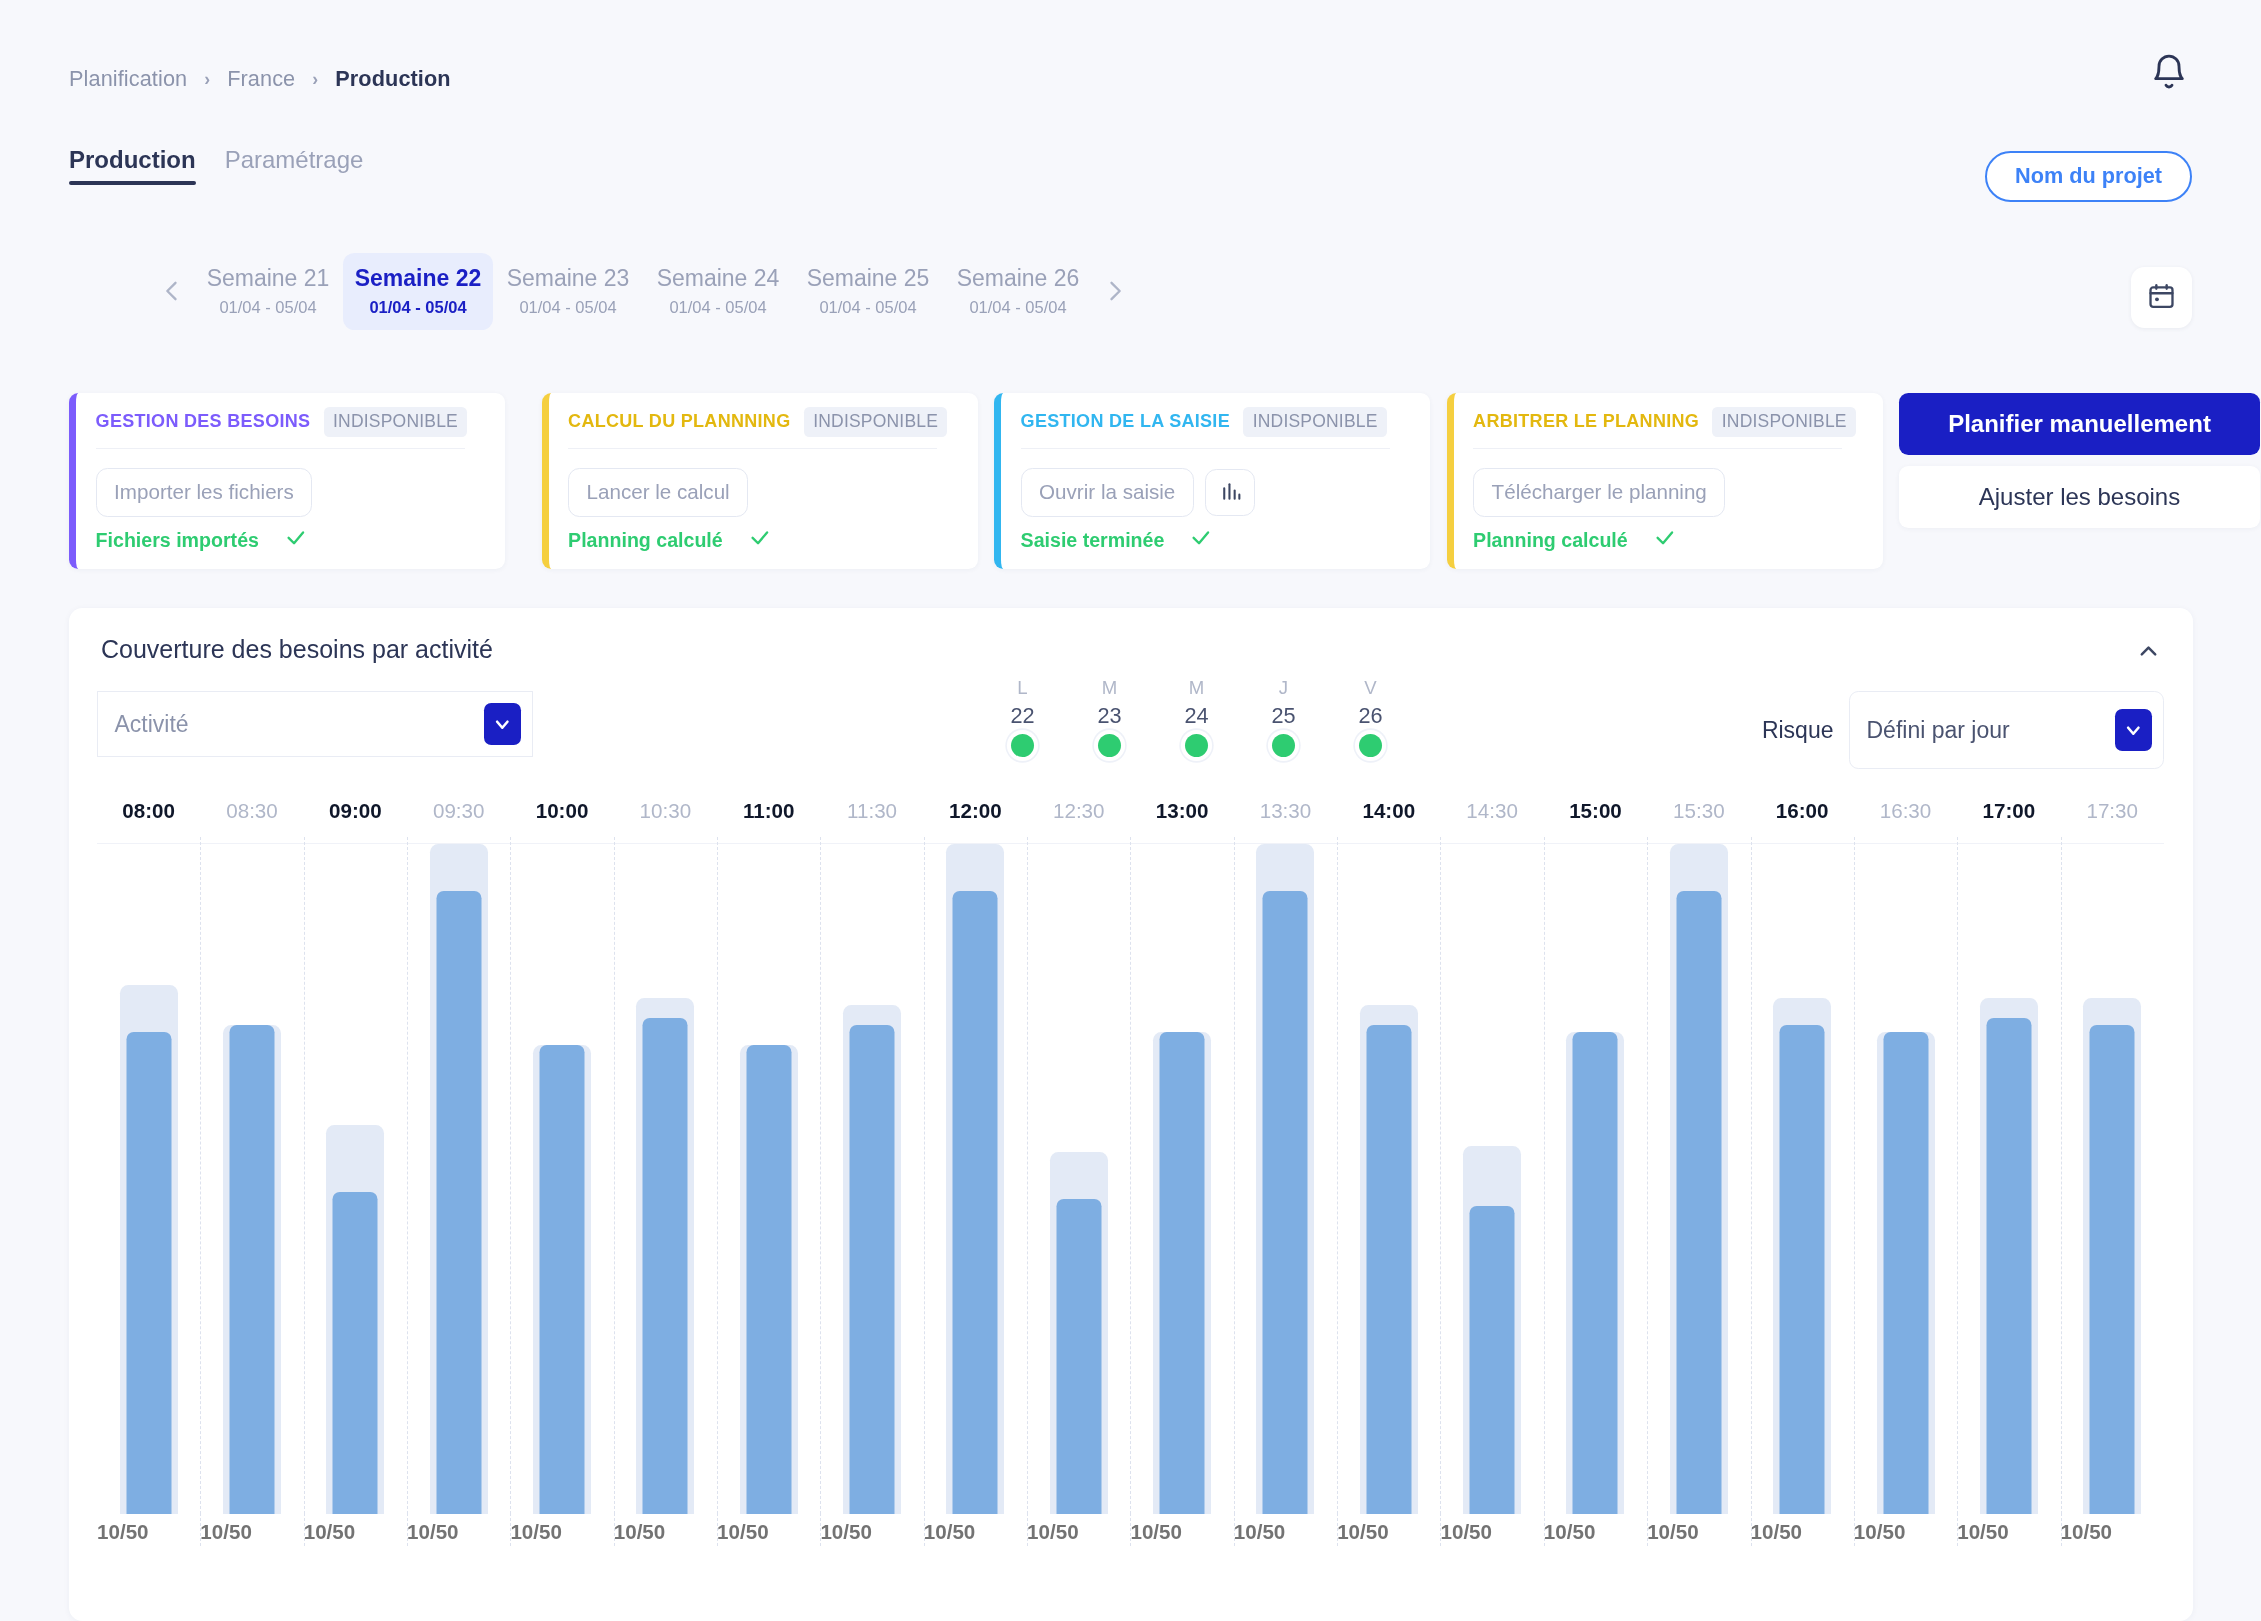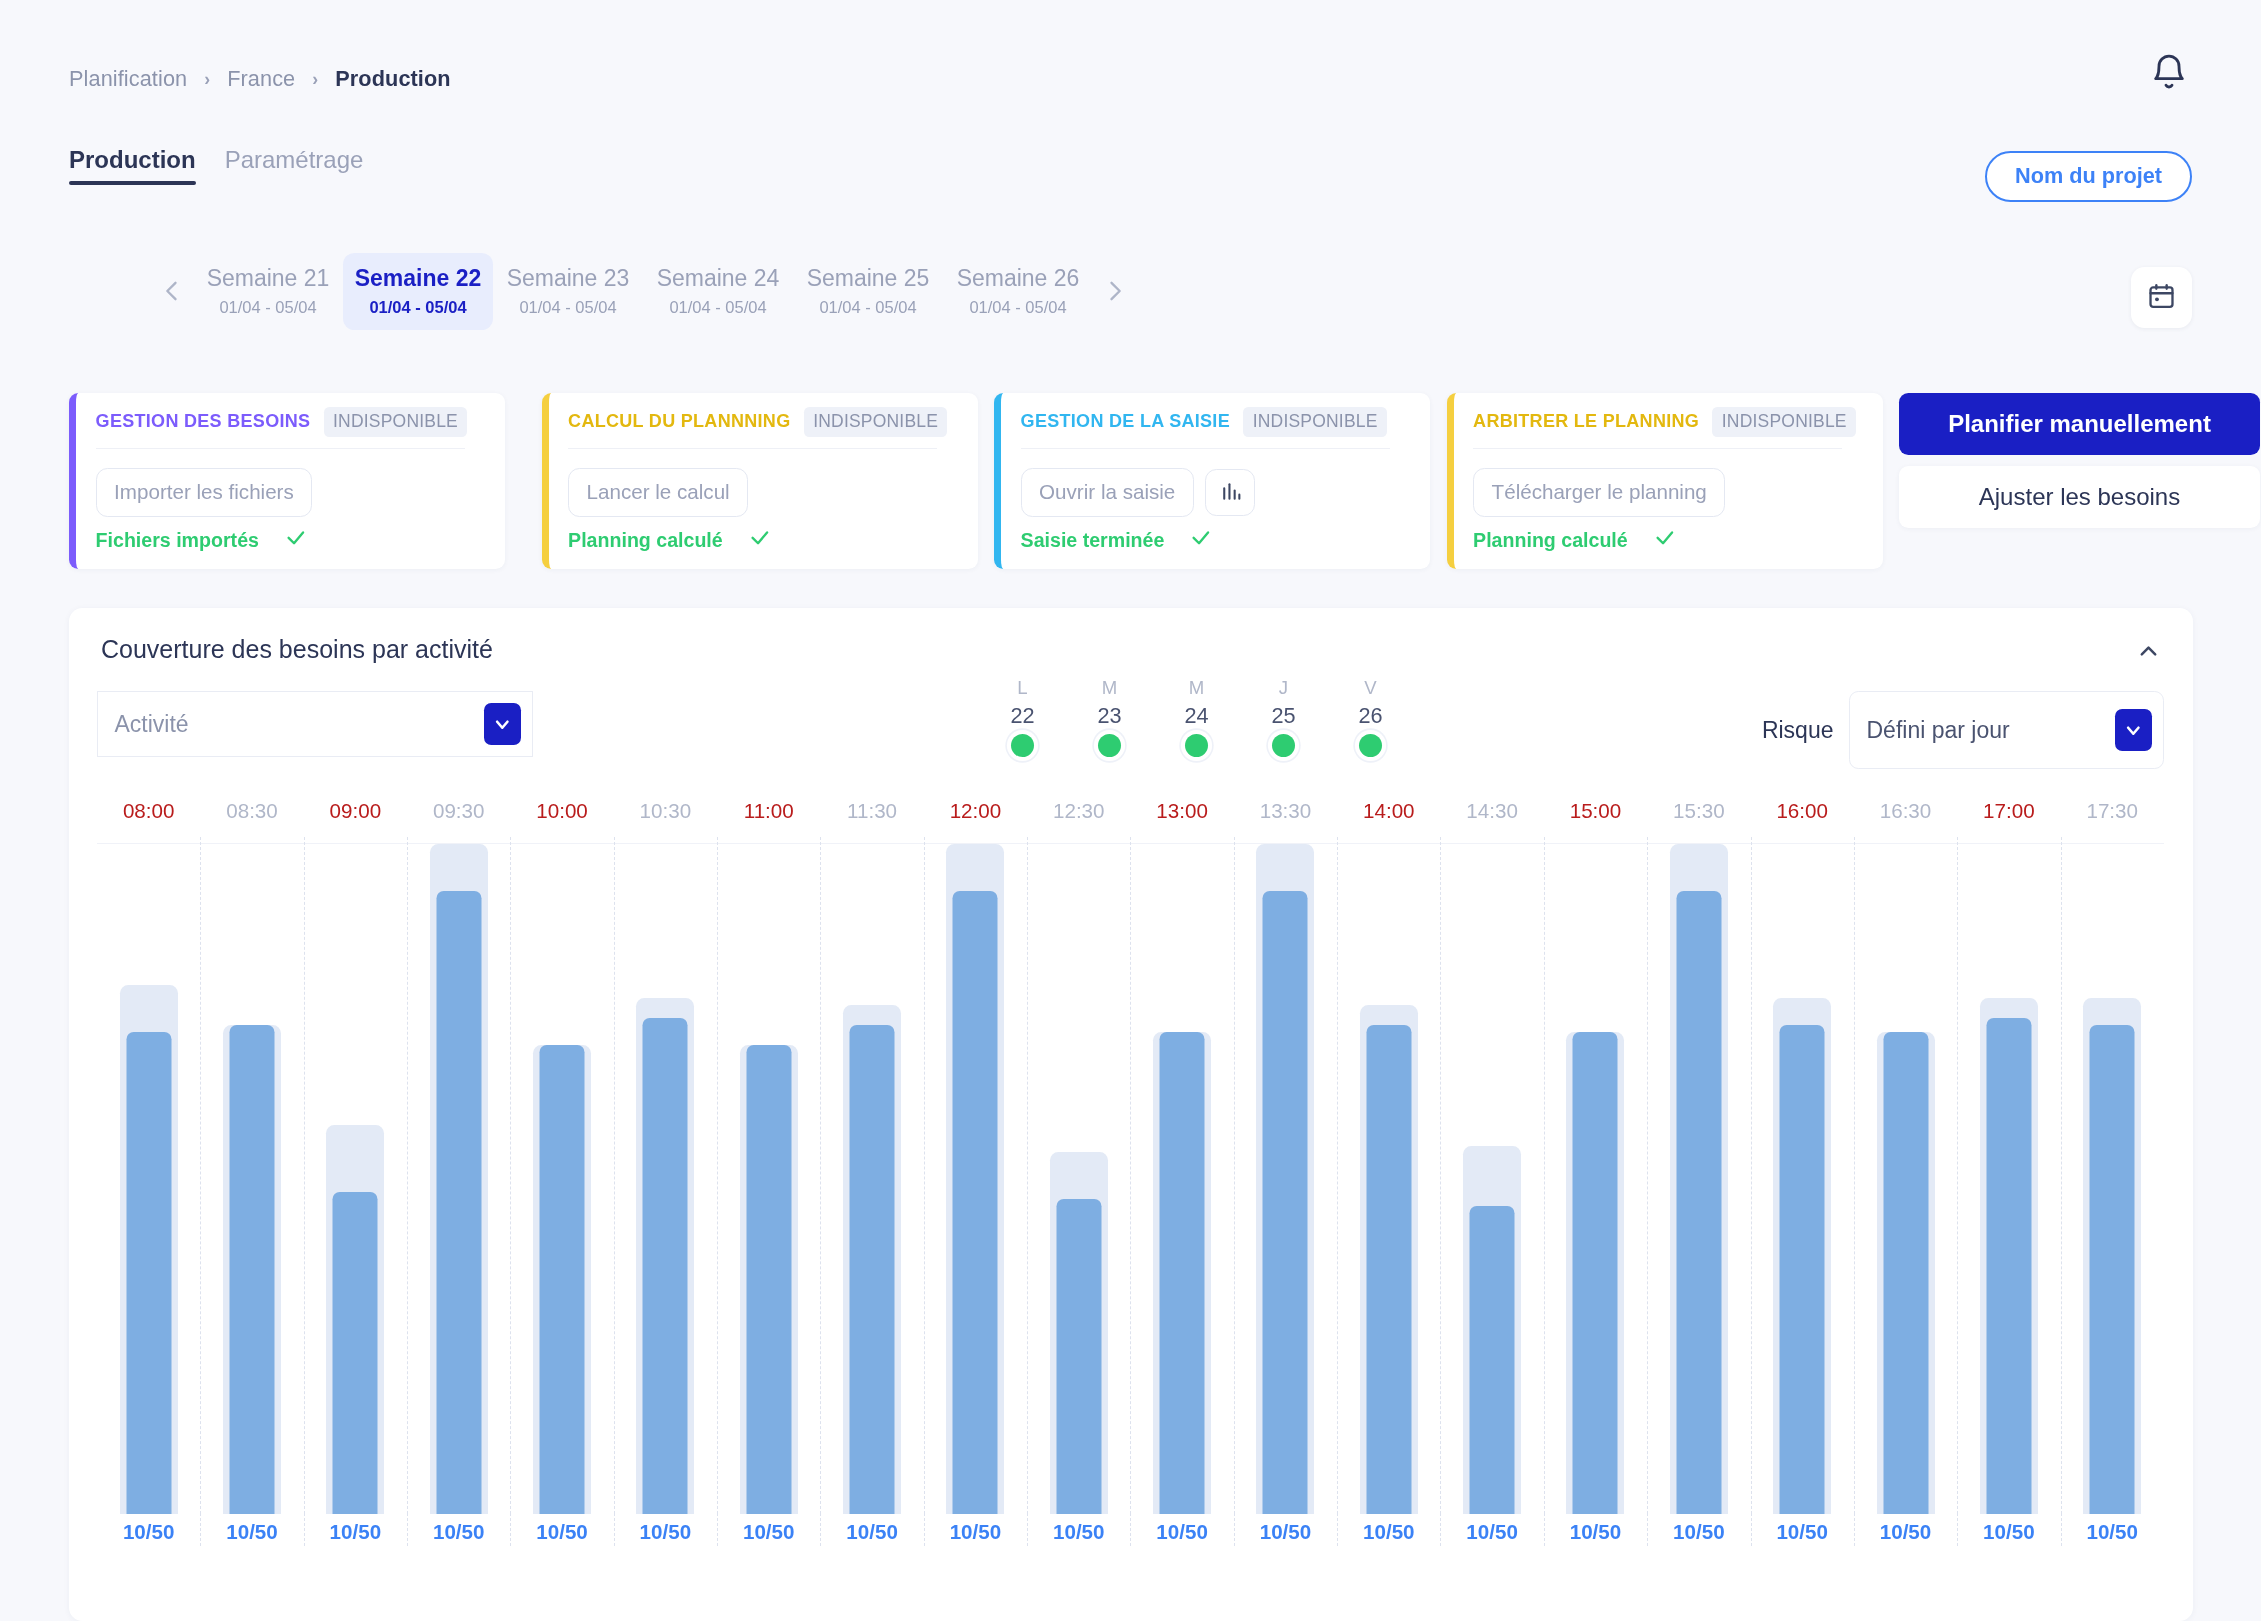"08:00" .tick.full { color: #b91c1c -> #0f172a; font-weight: 400 -> 700 }
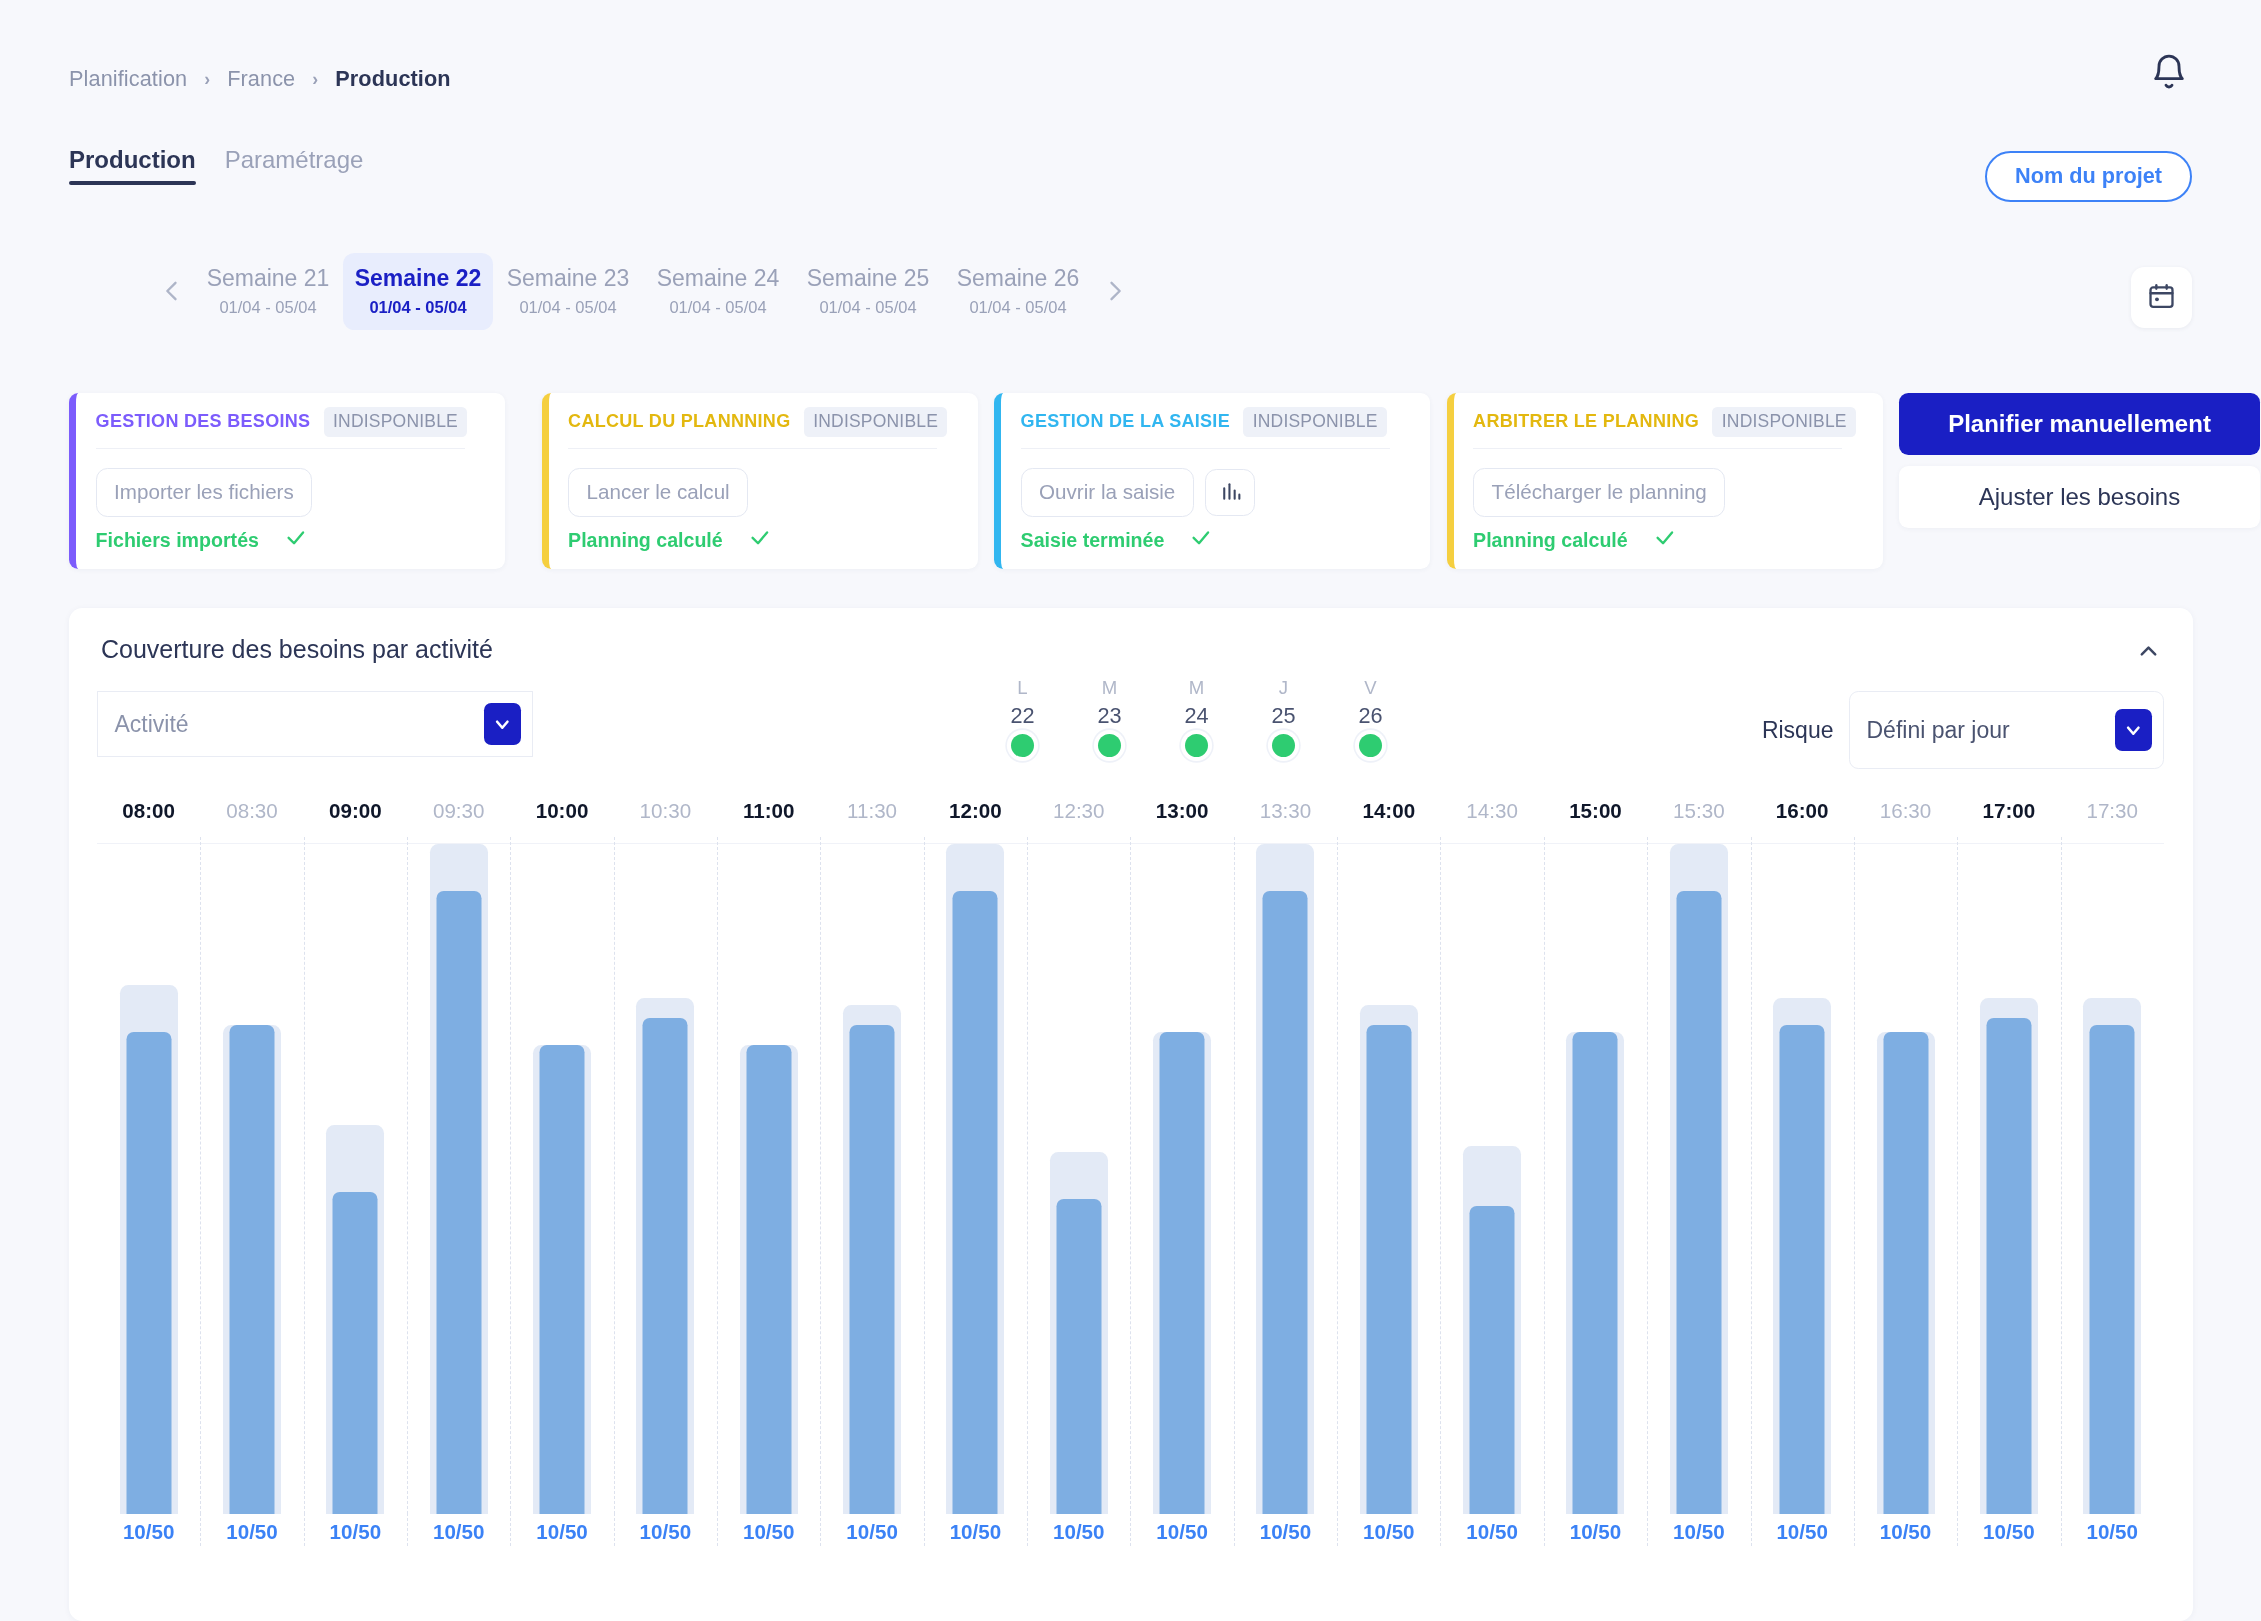"10/50" .val { color: #3b82f6 -> #737373; text-align: center -> none }
